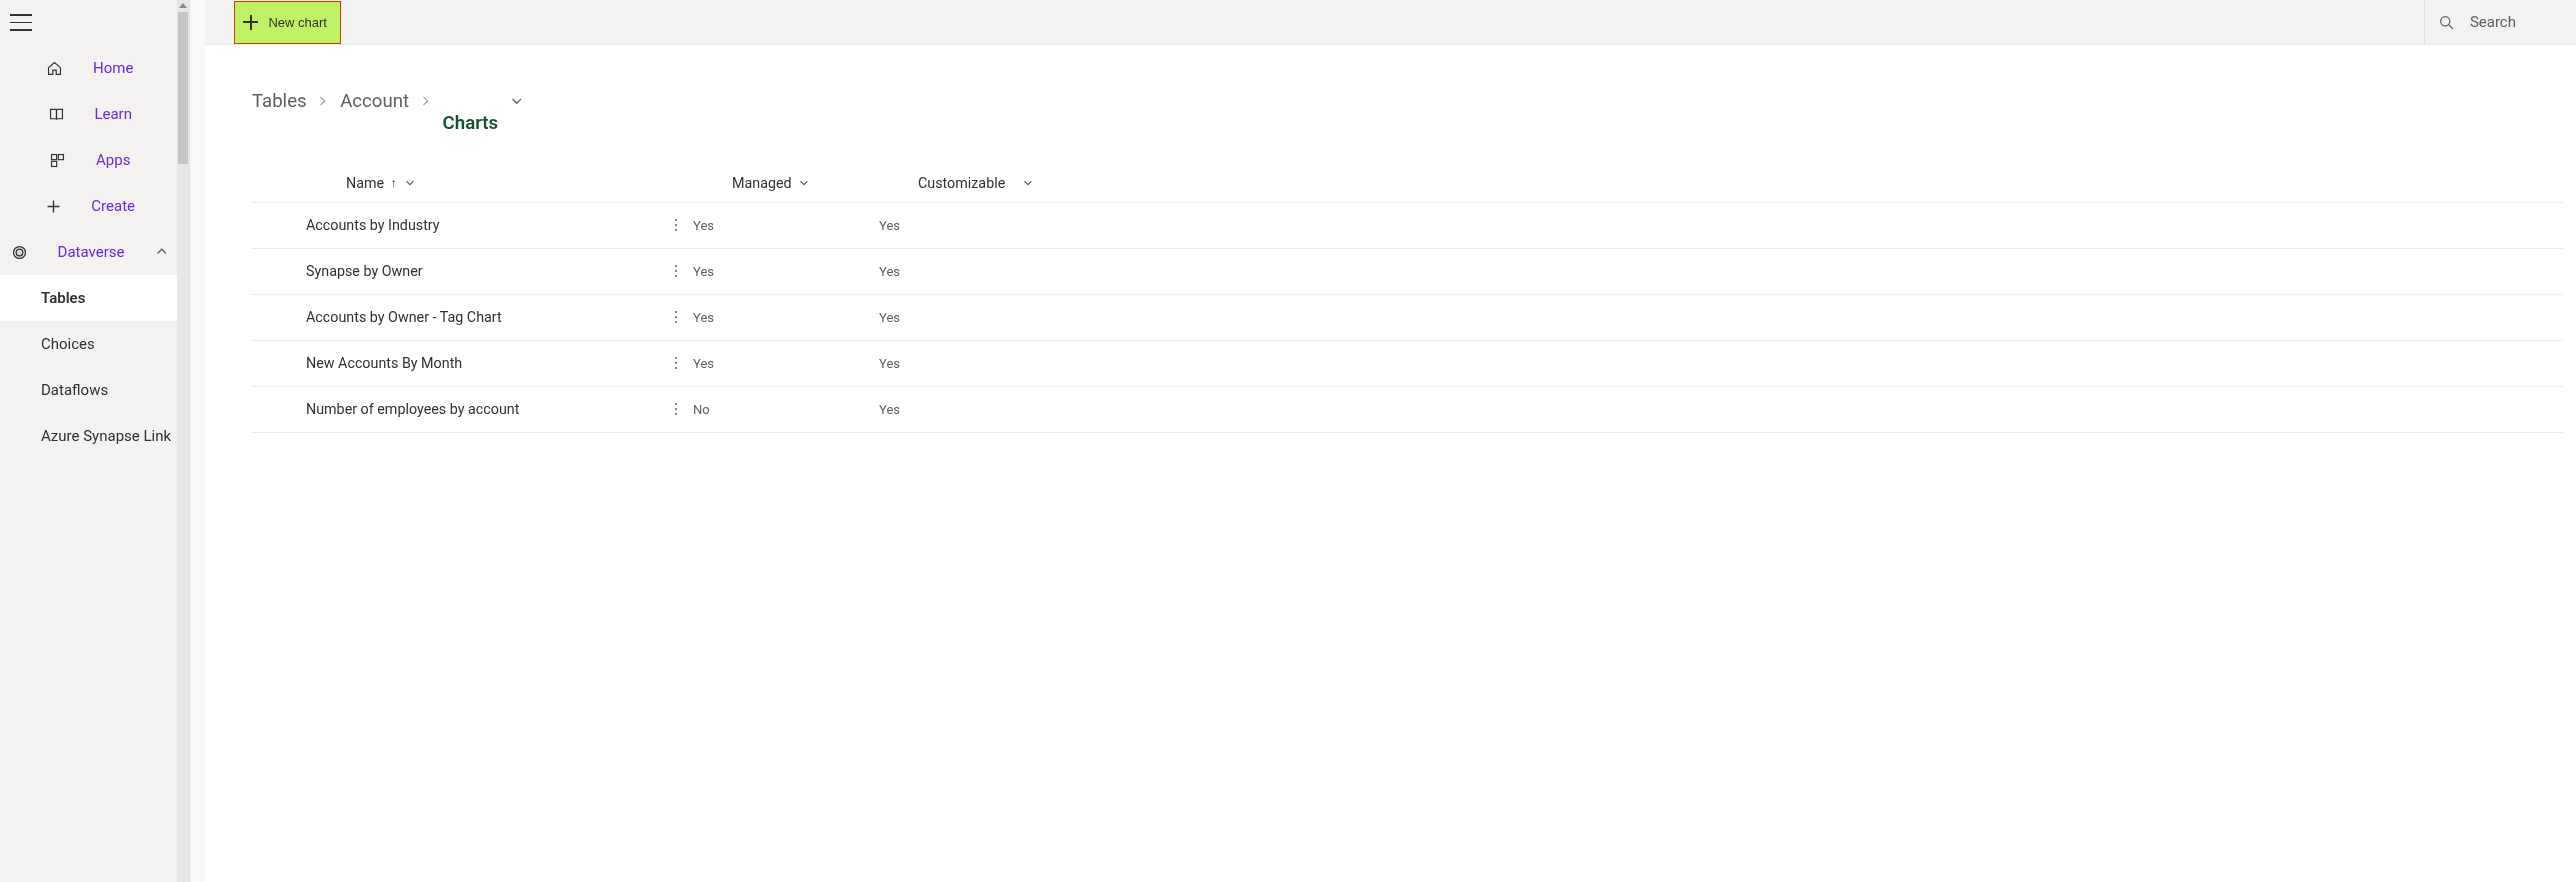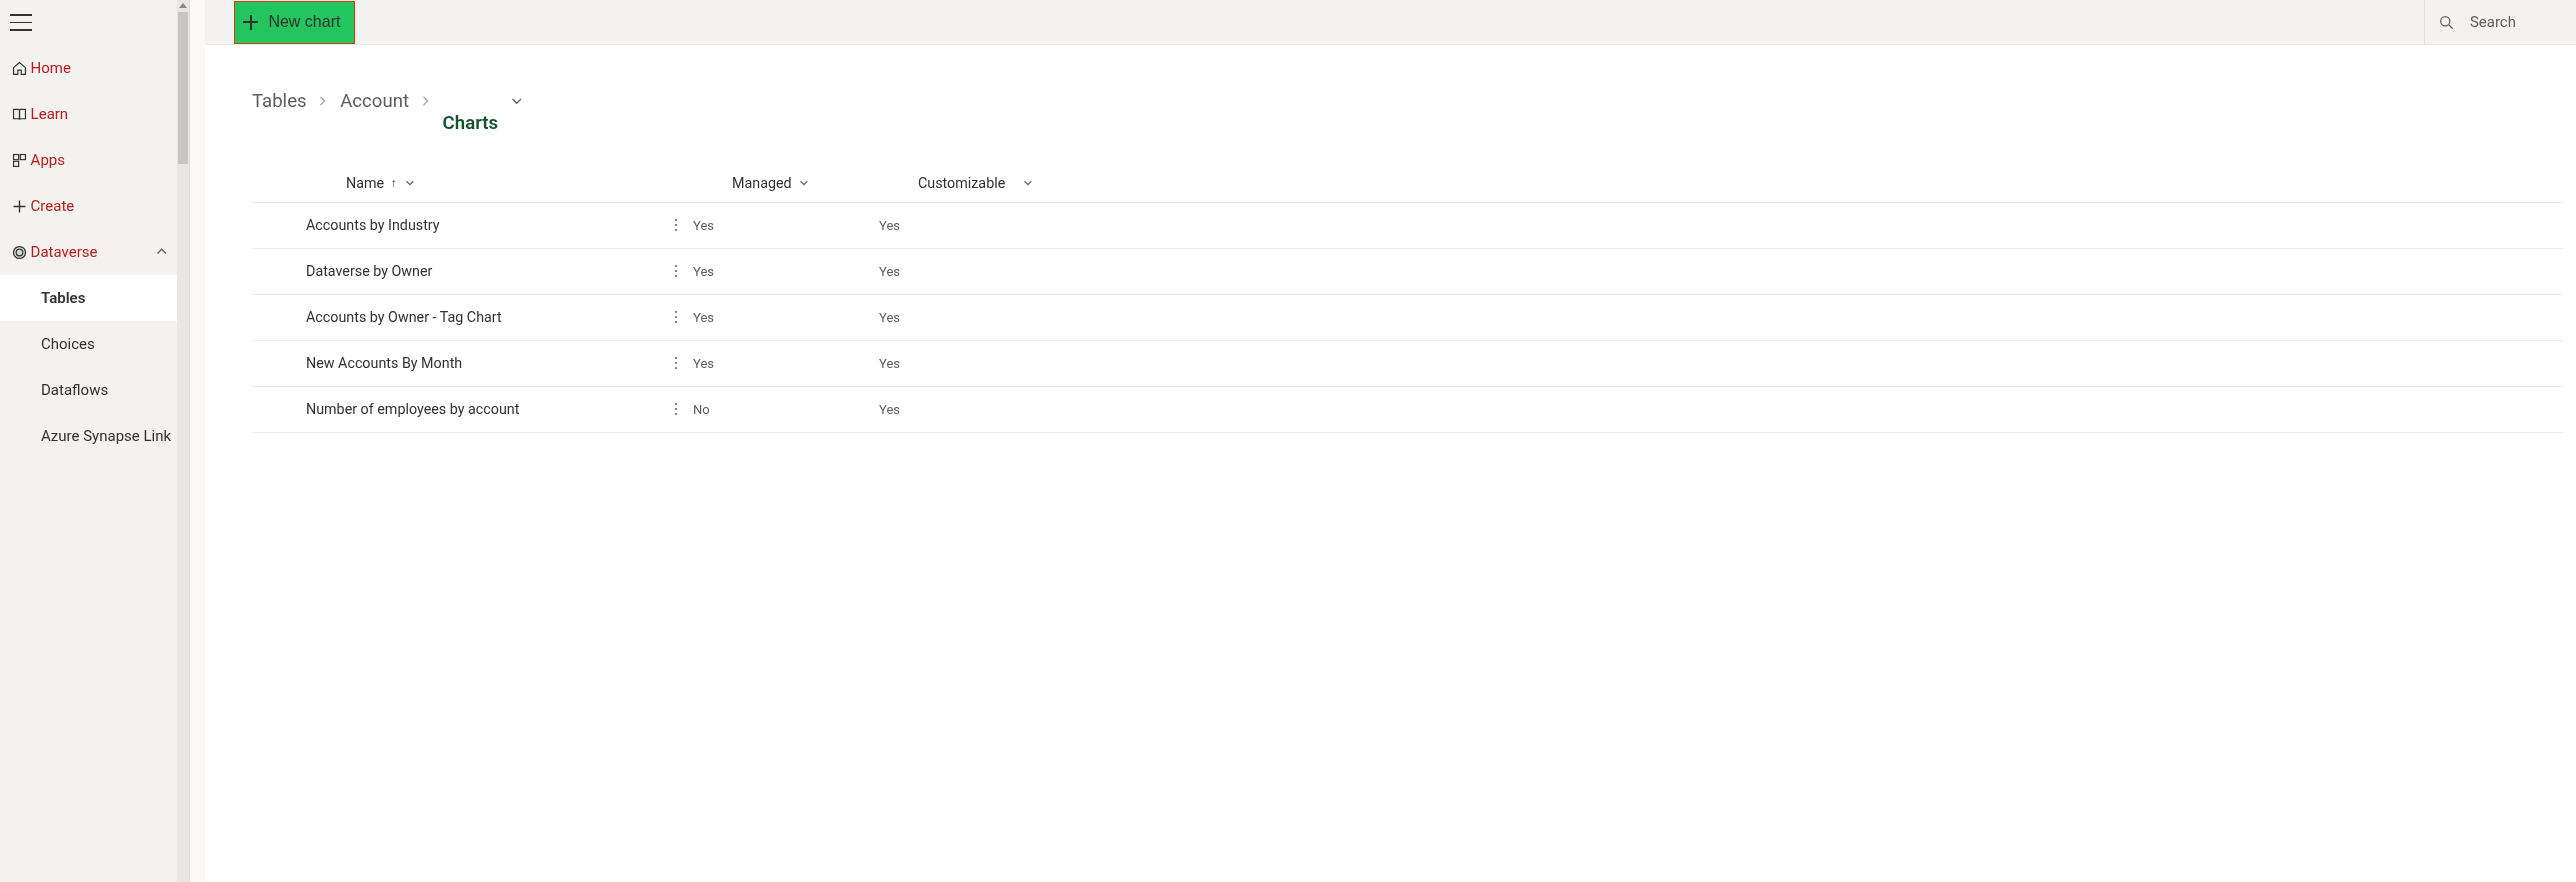"New chart" .new-chart { background: #22c55e -> #bef264; font-size: 16px -> 13px }
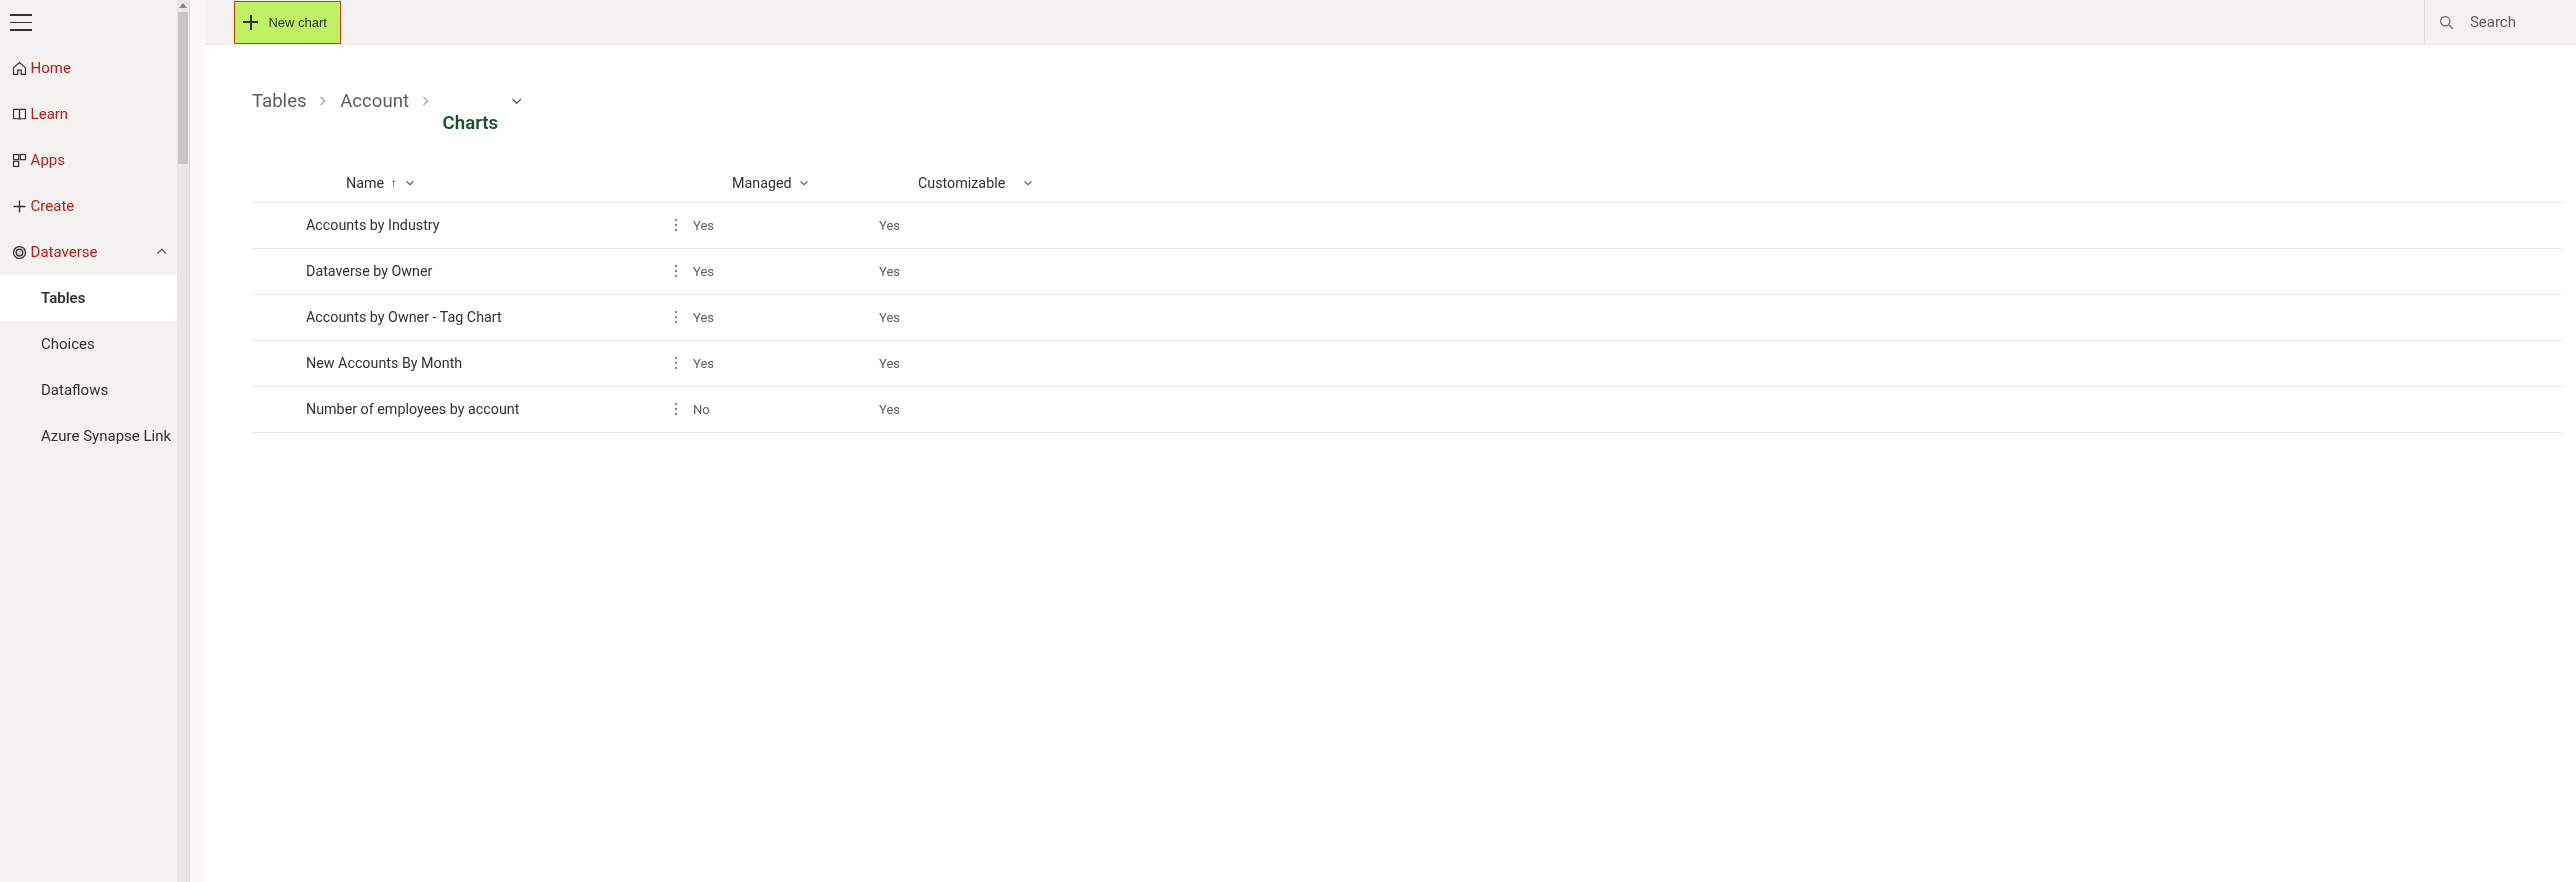"Home" .nav-item { color: #b91c1c -> #6d28d9; gap: 2px -> 29px; justify-content: none -> center }
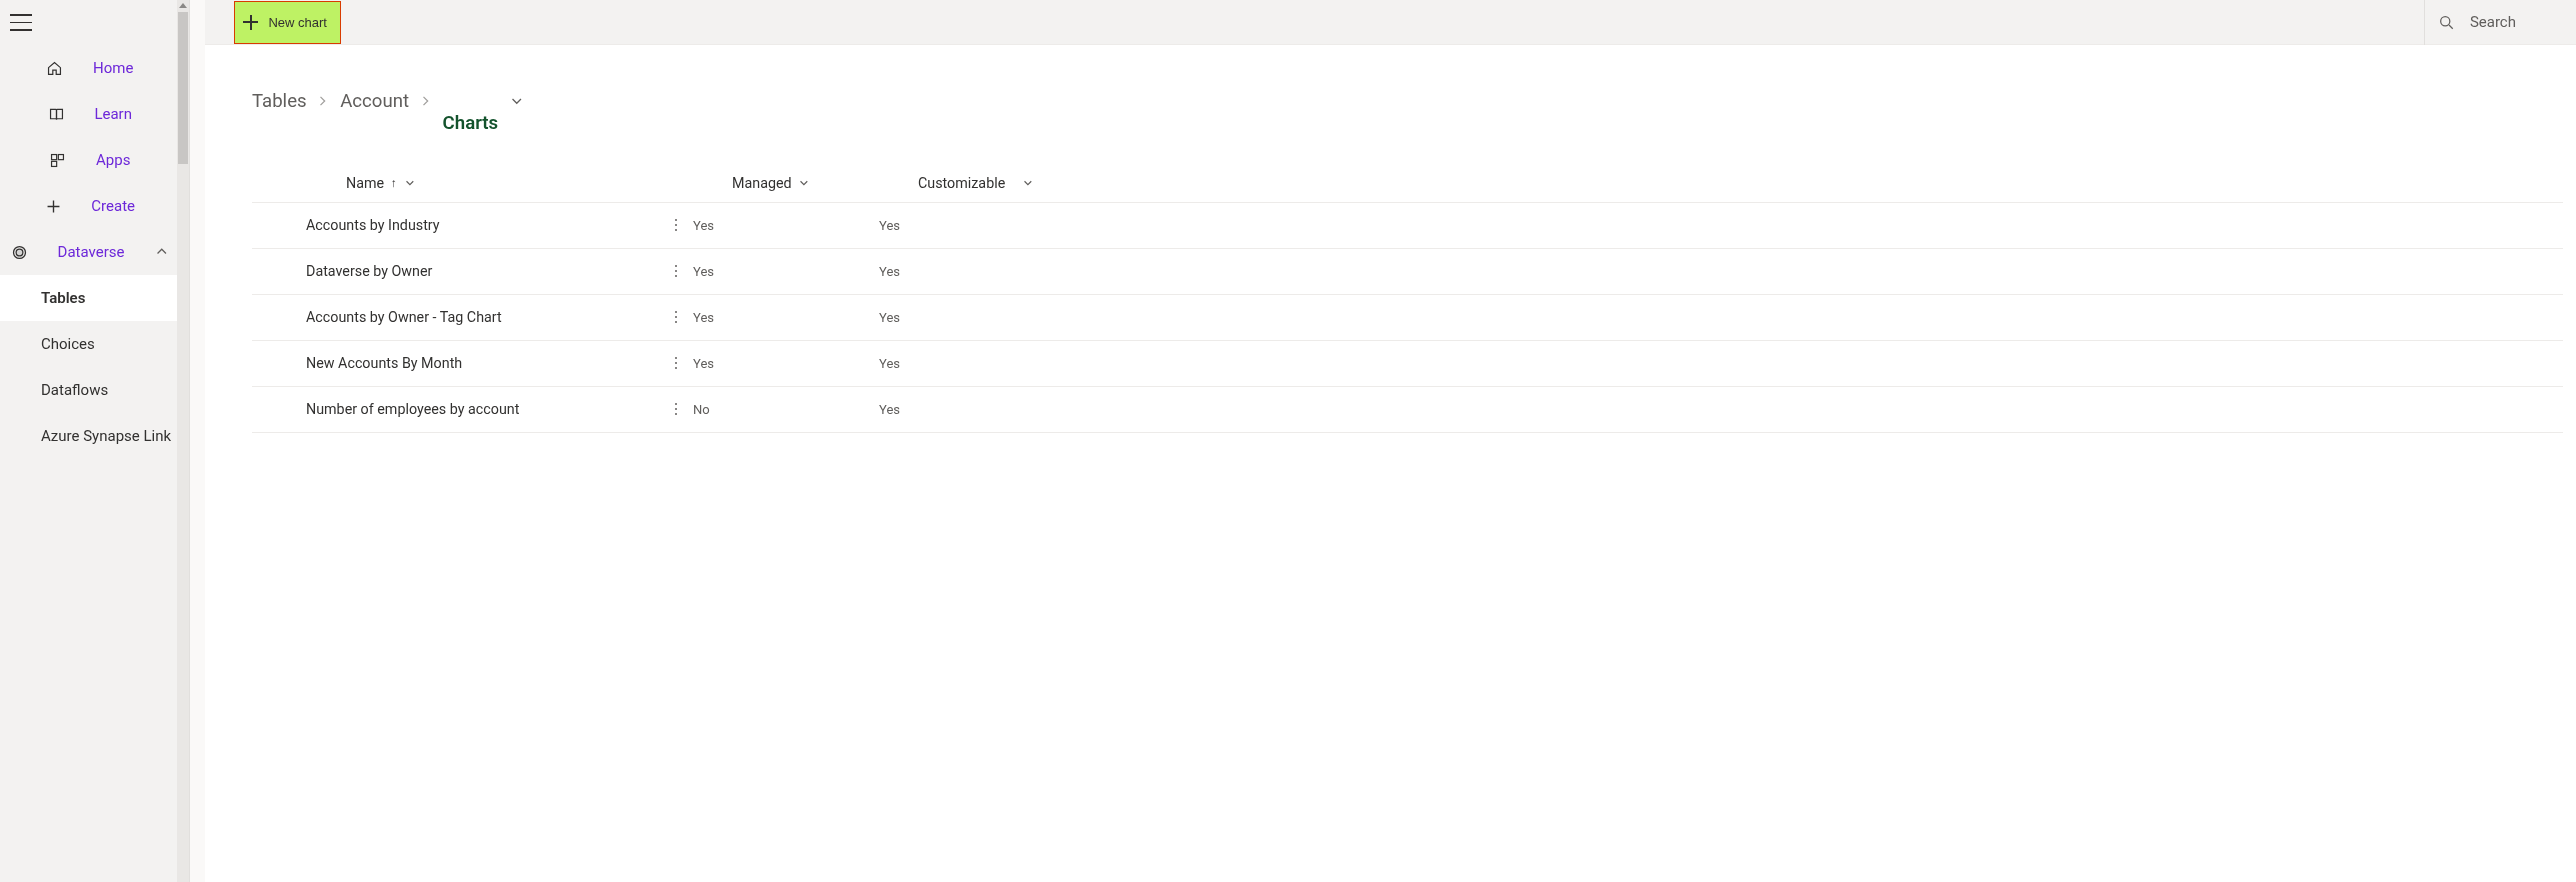"Dataverse by Owner" div.col-name { text: Dataverse -> Synapse }
